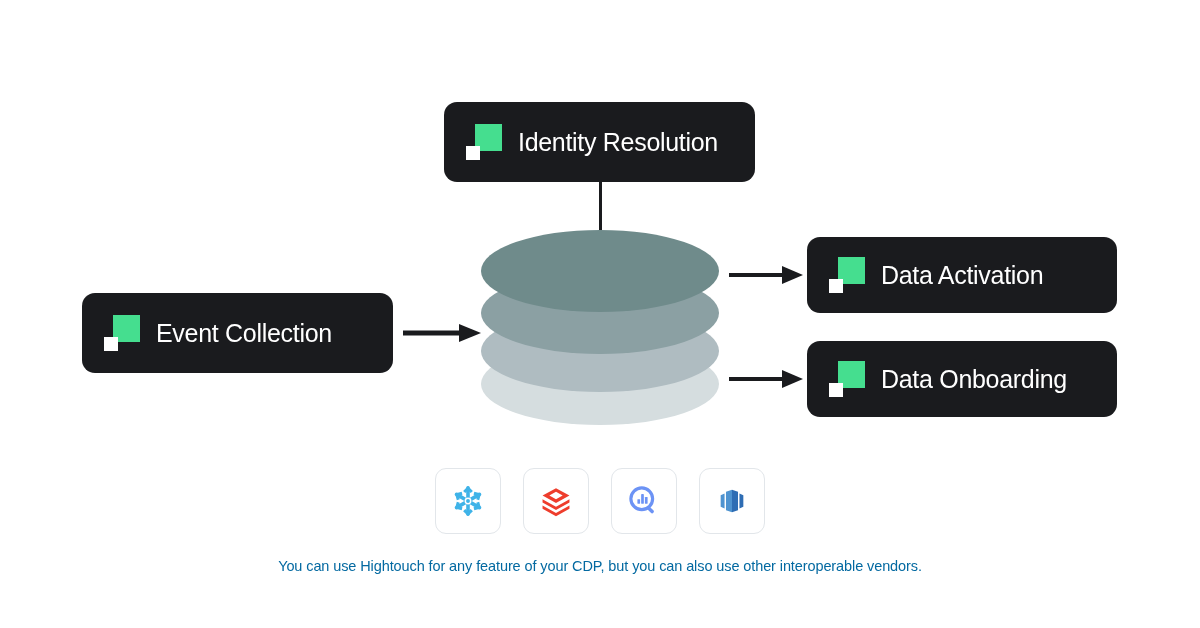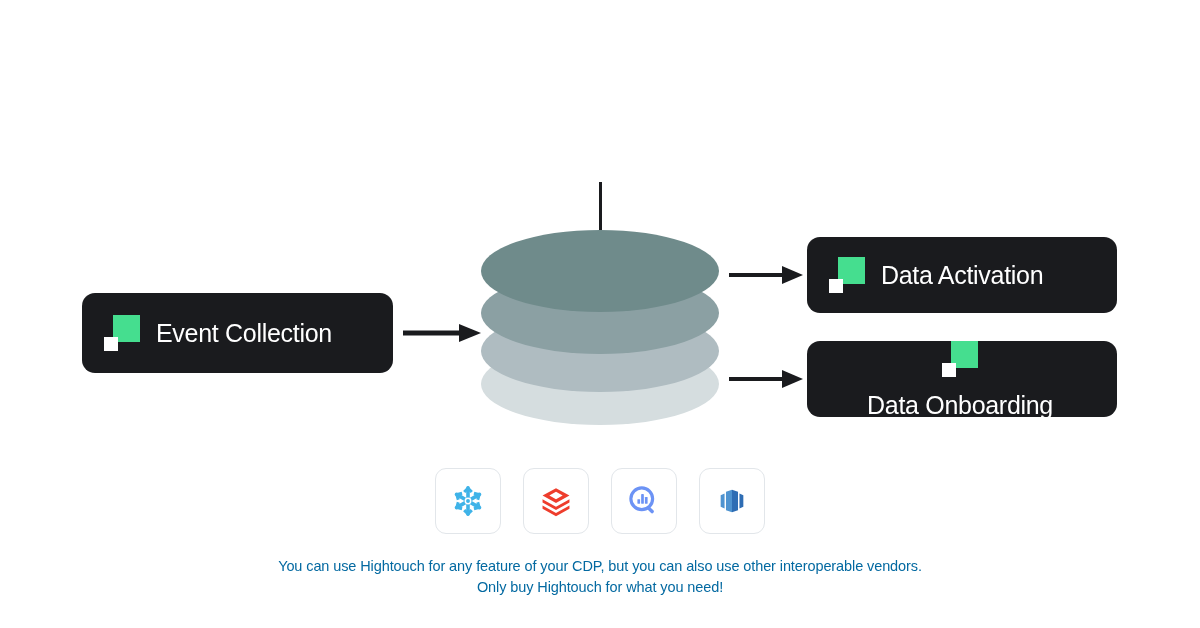"Identity Resolution" div.node-card { html: none -> <div> <span> <span></span> <span></span> </span> <span>Identity Resolution</span> </div> }
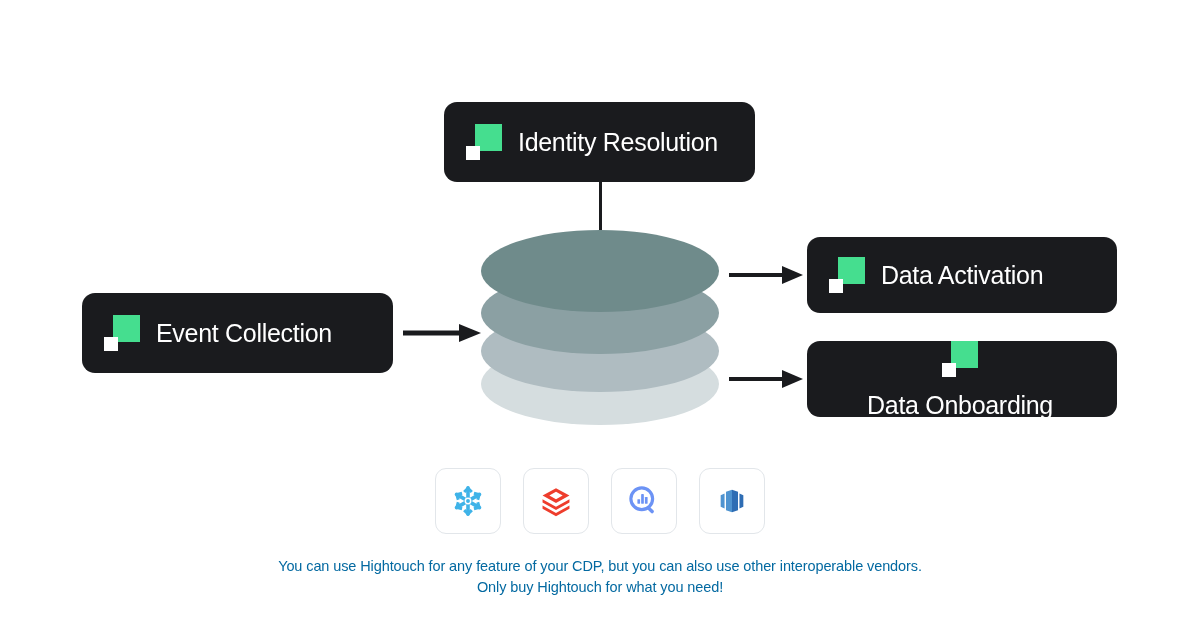"Data Onboarding" #card-data-onboarding { flex-direction: column -> none }
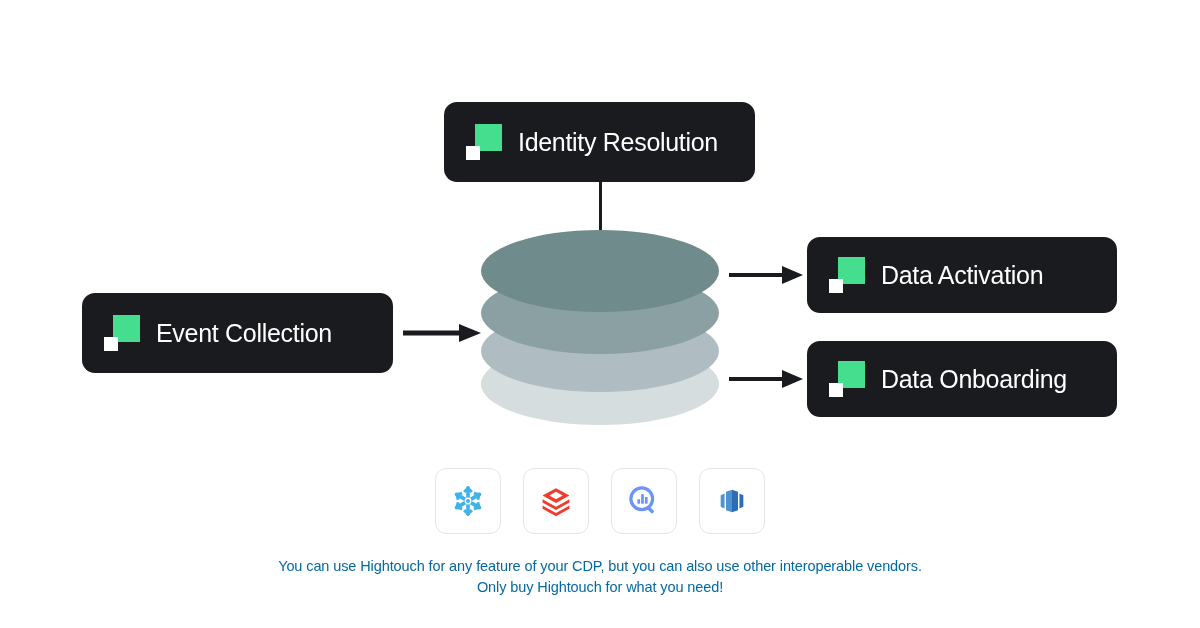"Only buy Hightouch for what" span.caption-line { html: <span>Only buy Hightouch for what you need!</span> -> none }
